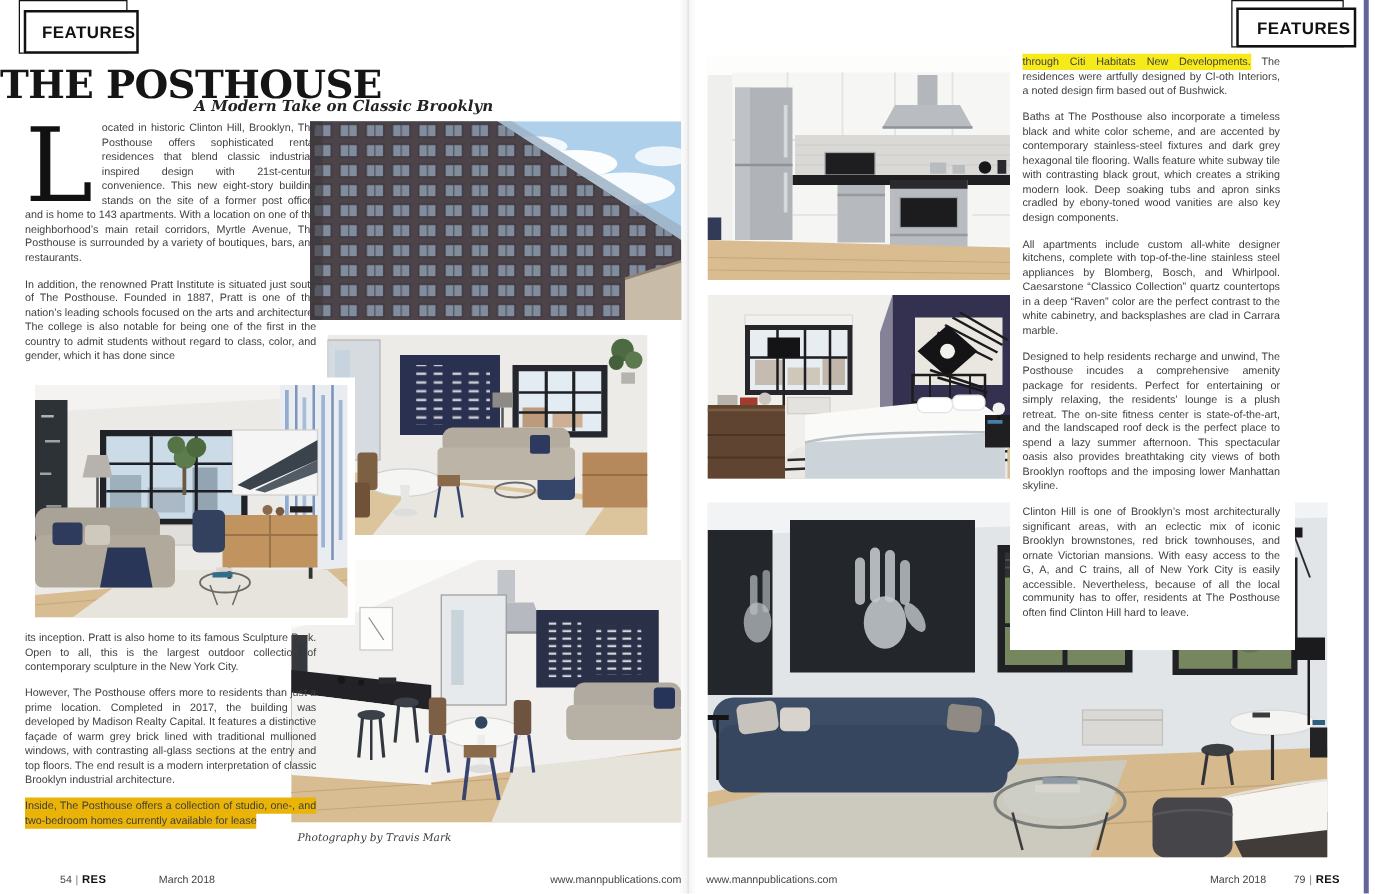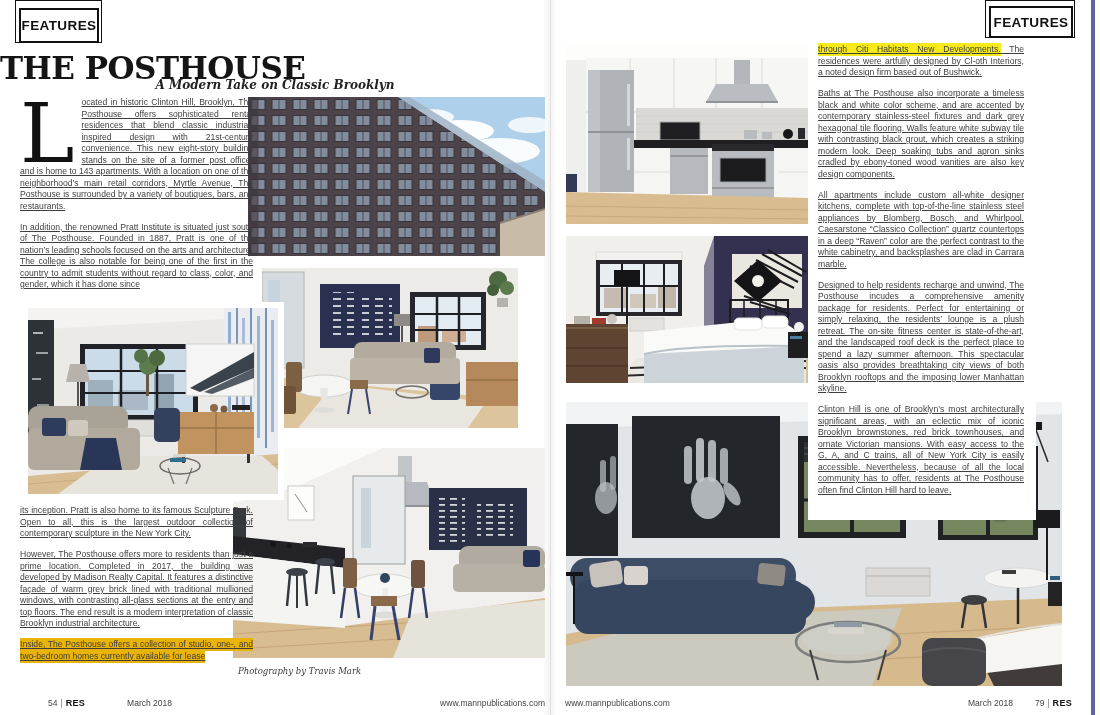"FEATURES" .badge-inner { padding-left: none -> 12px }
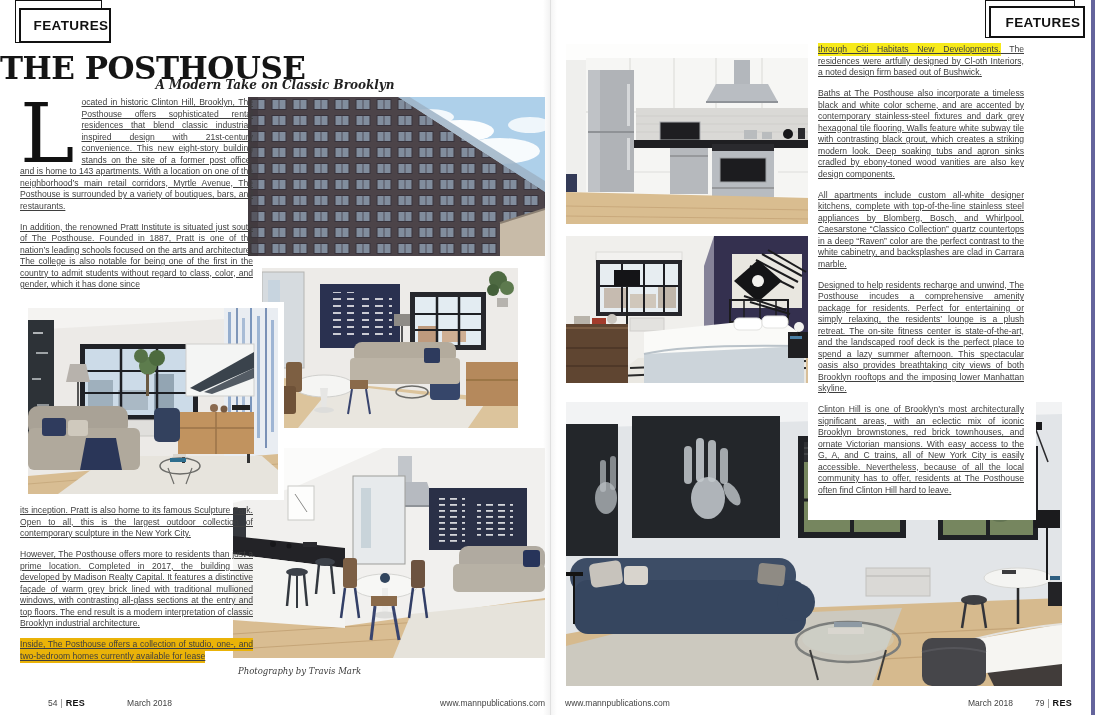"through Citi Habitats New Developments." .col p { text-decoration: underline -> none }
